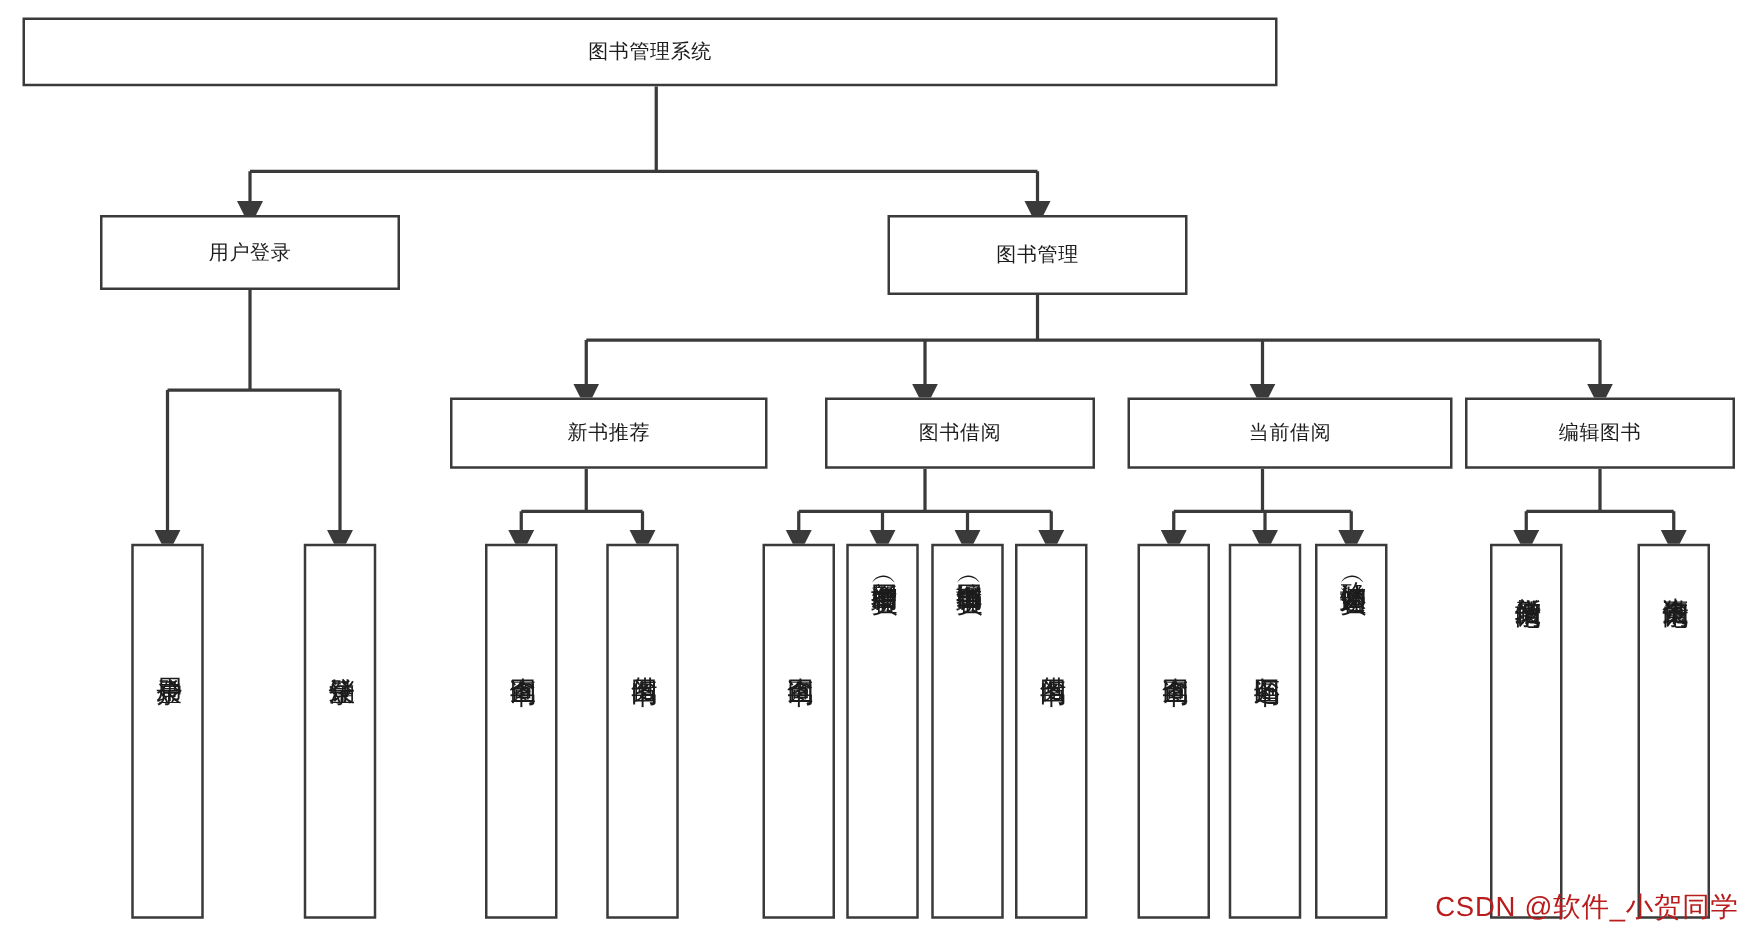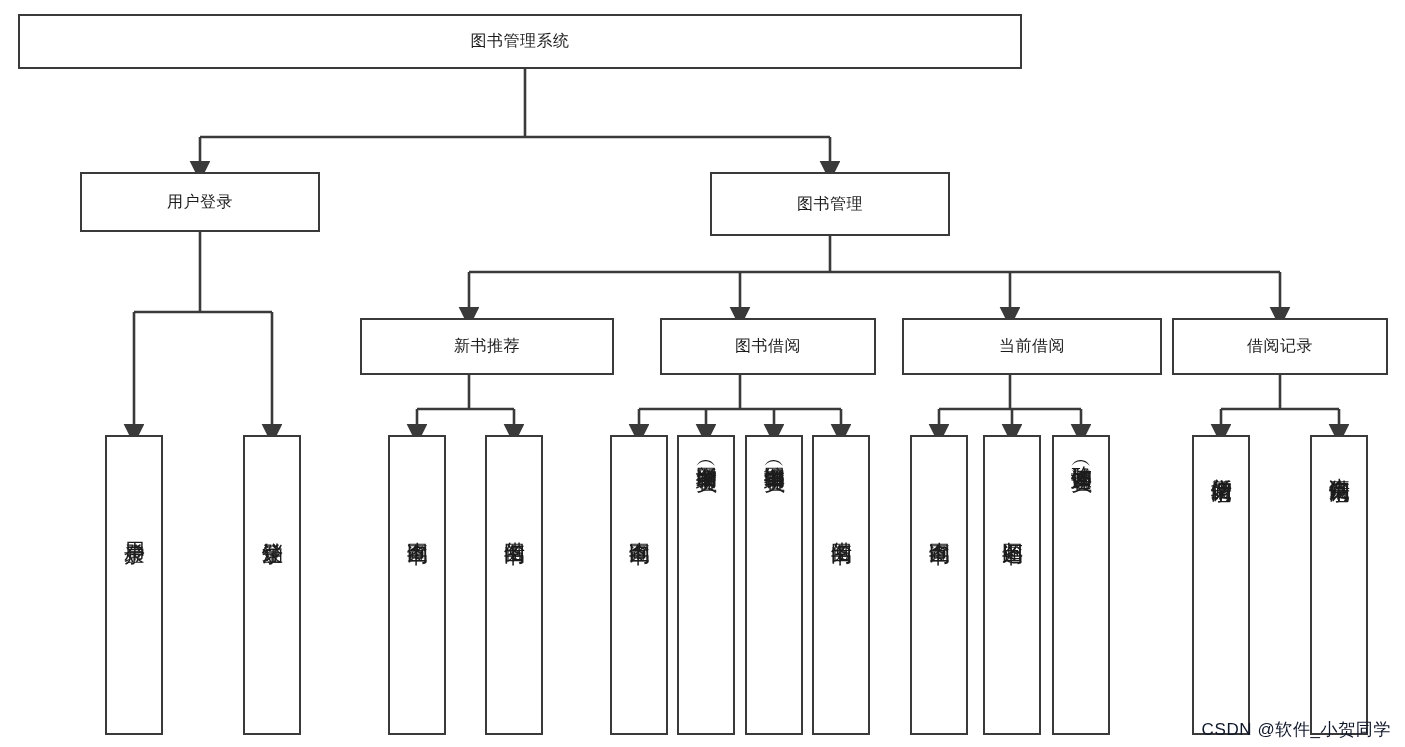"借阅记录" span { text: 借阅记录 -> 编辑图书 }
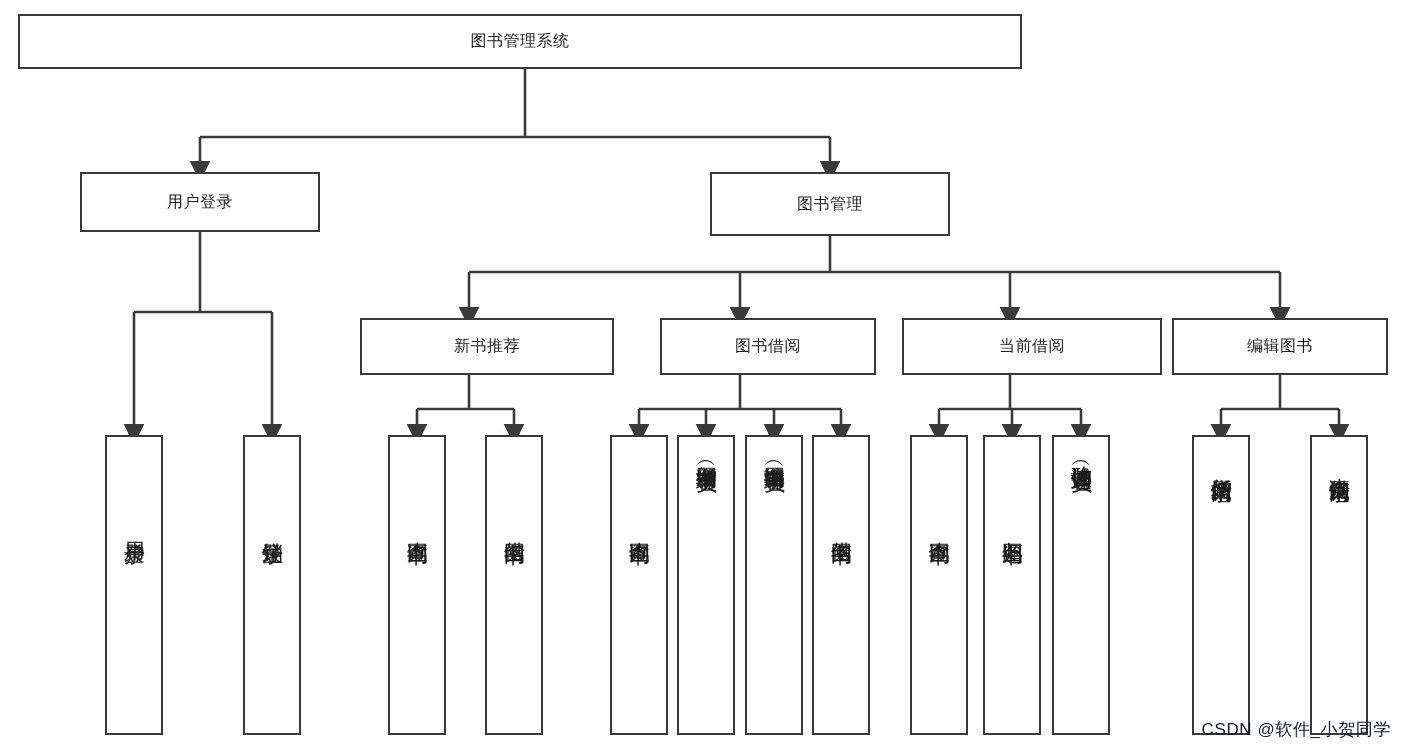"CSDN @软件_小贺同学" #watermark { color: #0f172a -> #b91c1c; font-size: 17px -> 22px }
